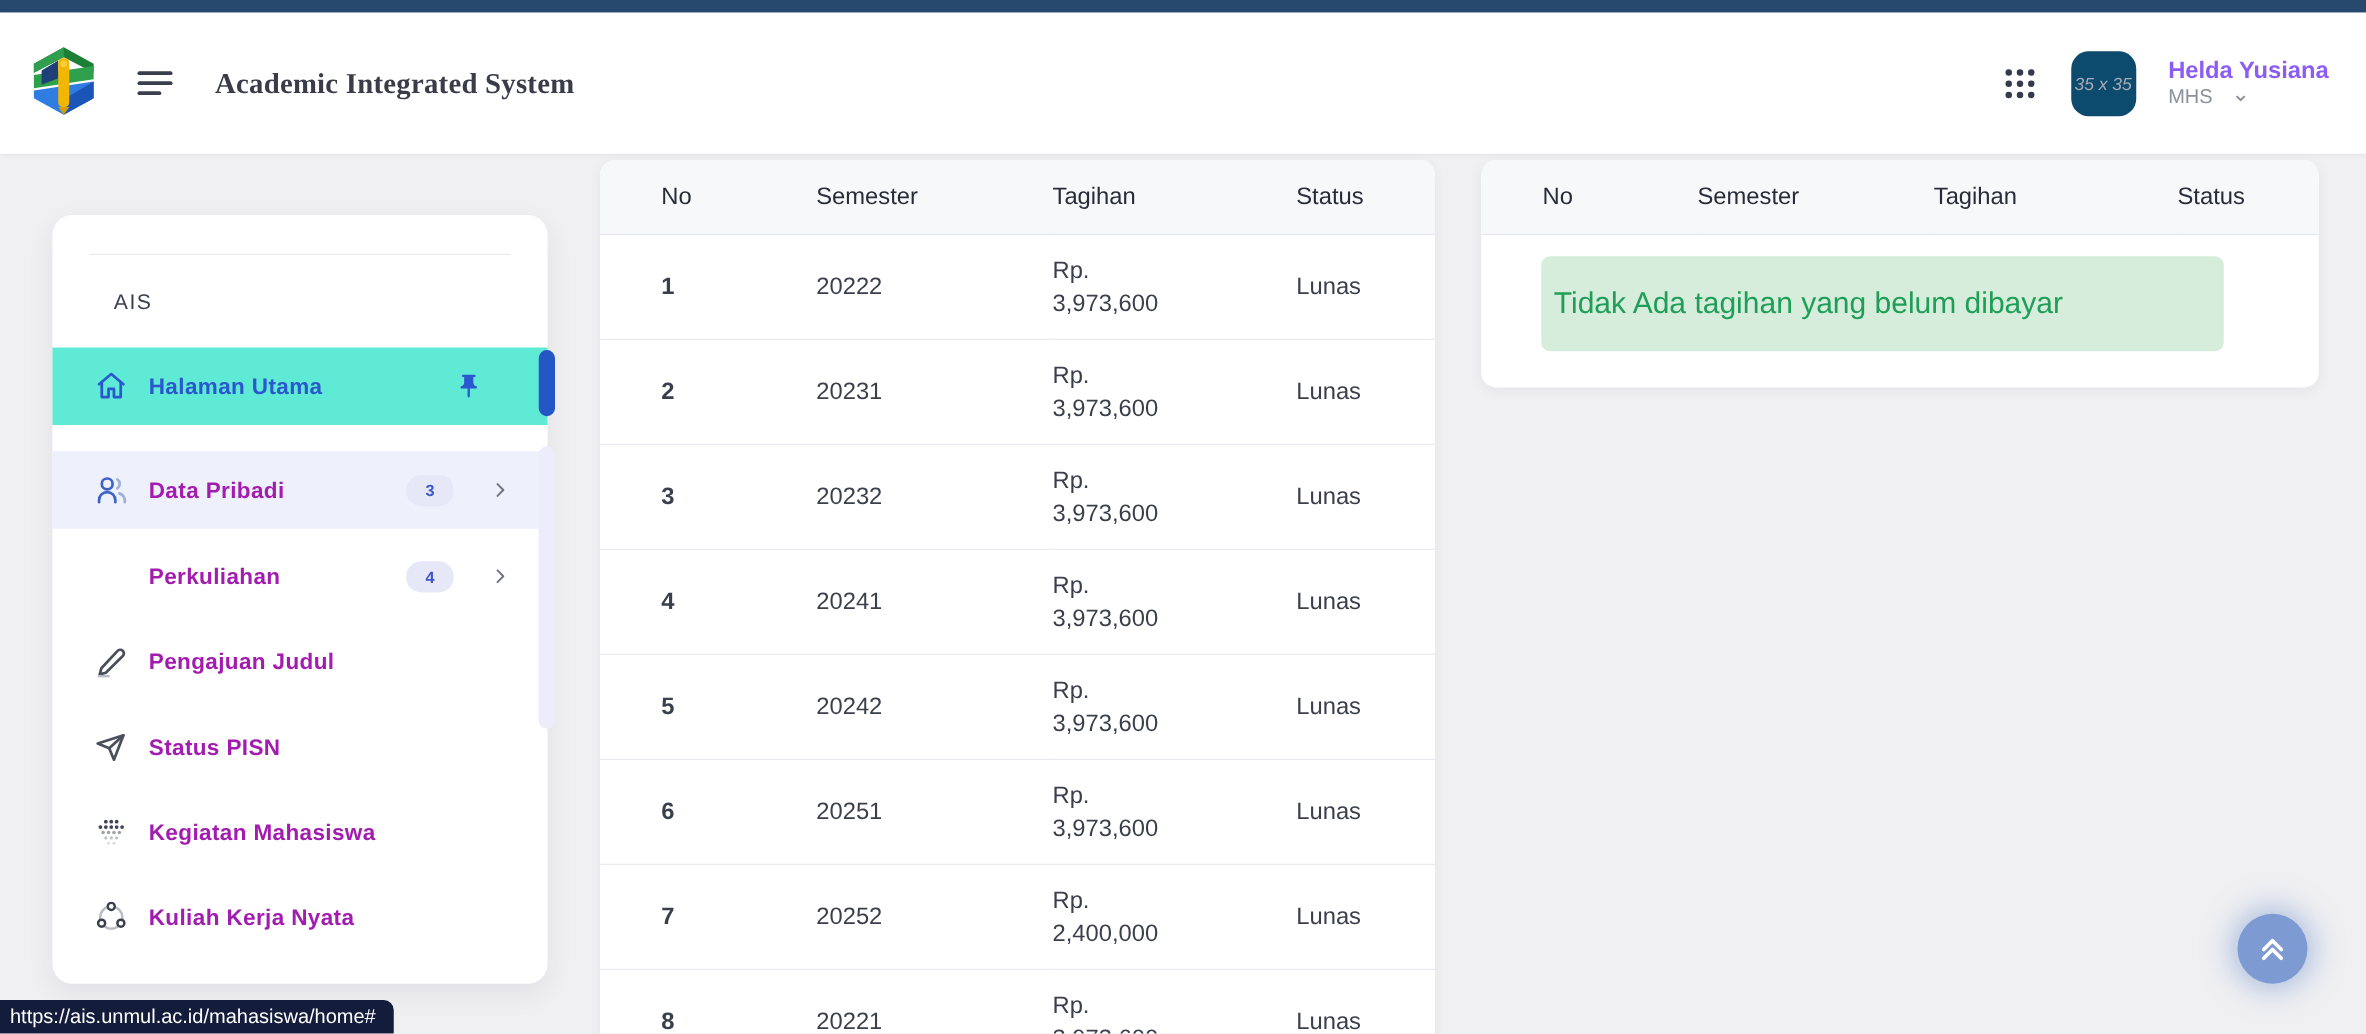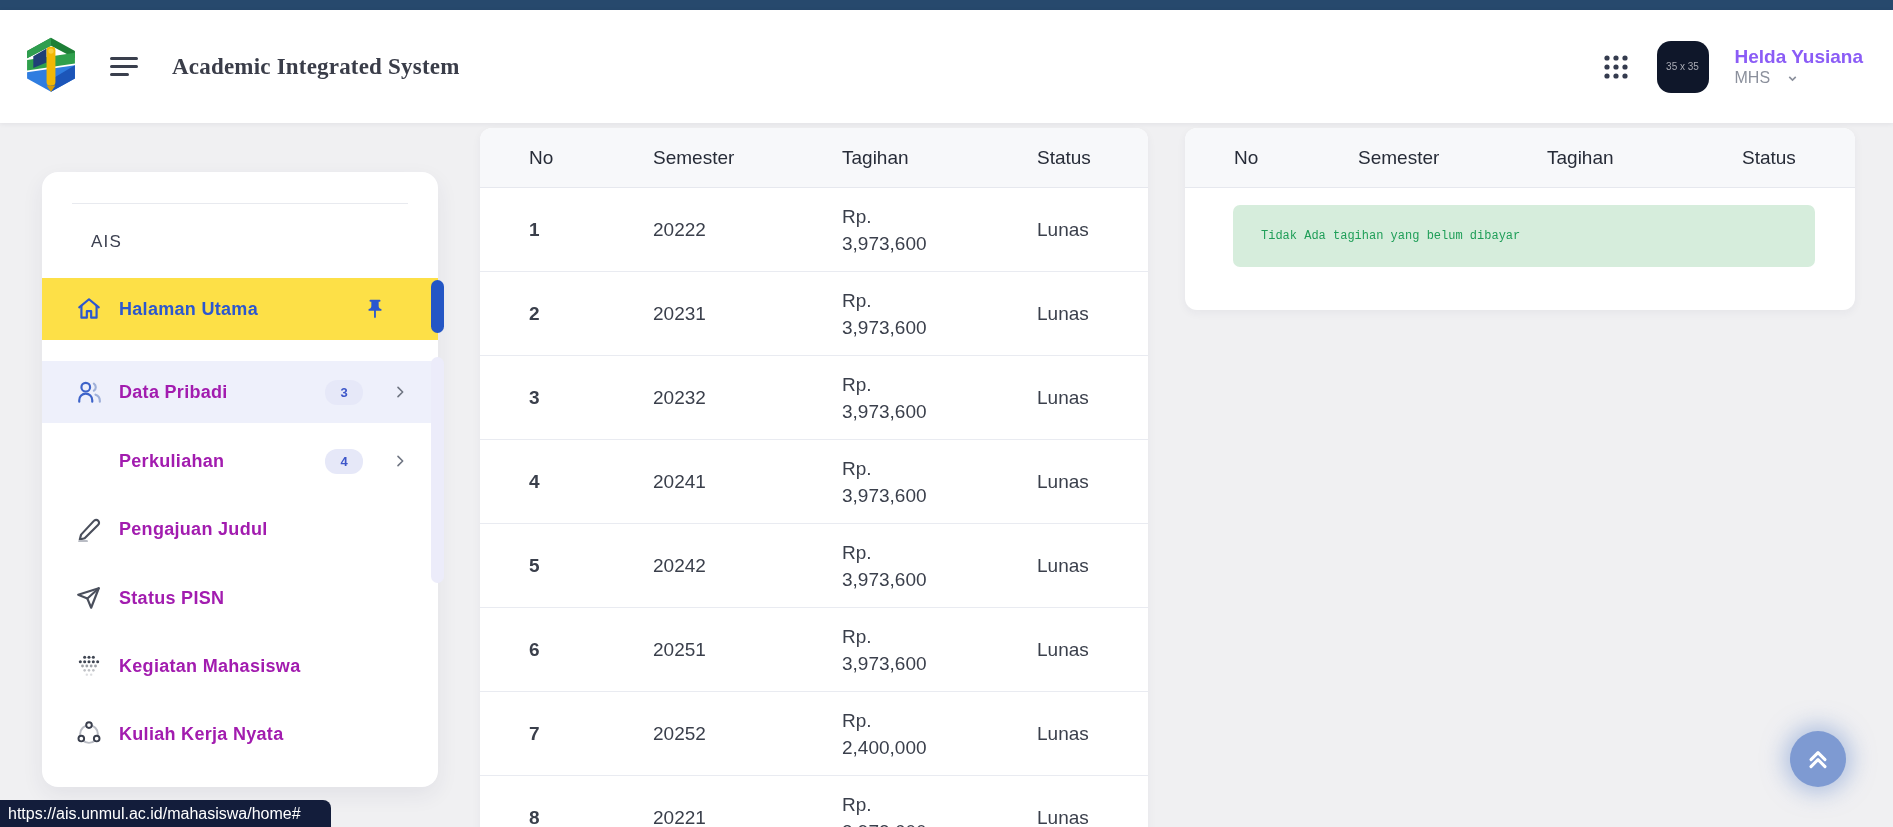"35 x 35" .avatar { background: #0f172a -> #0c4a6e; font-size: 10px -> 14px; font-style: none -> italic }
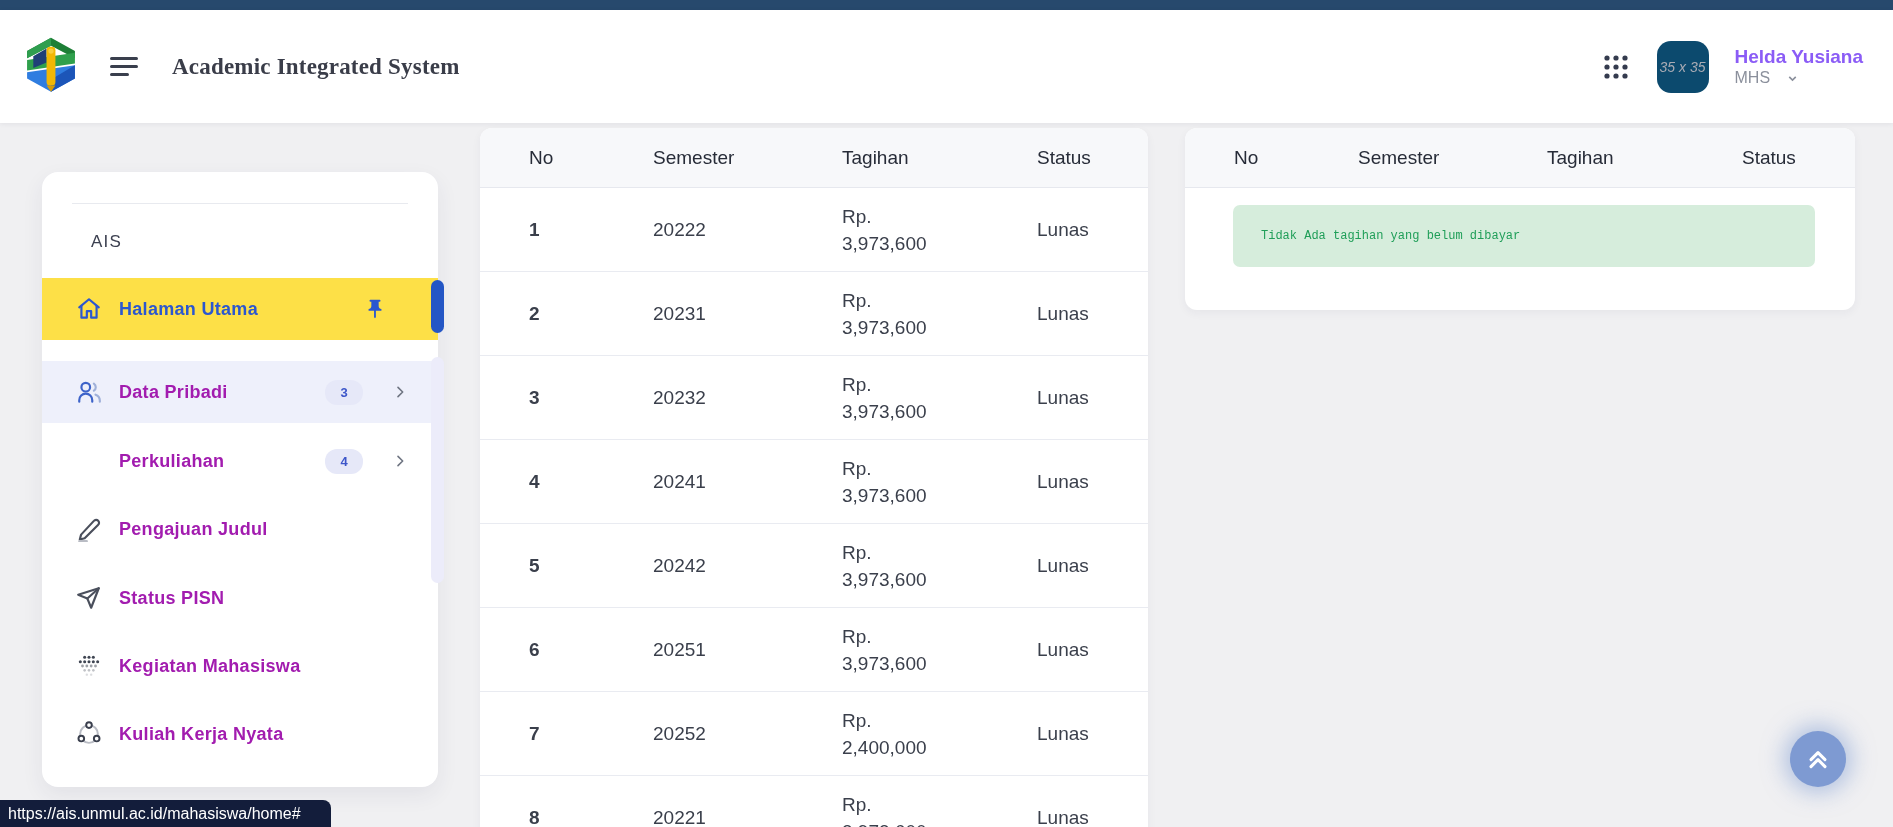"Tidak Ada tagihan yang belum" .alert-success { font-family: Liberation Mono, monospace -> none; font-size: 12px -> 24px; padding: 24px 28px -> 24px 10px }
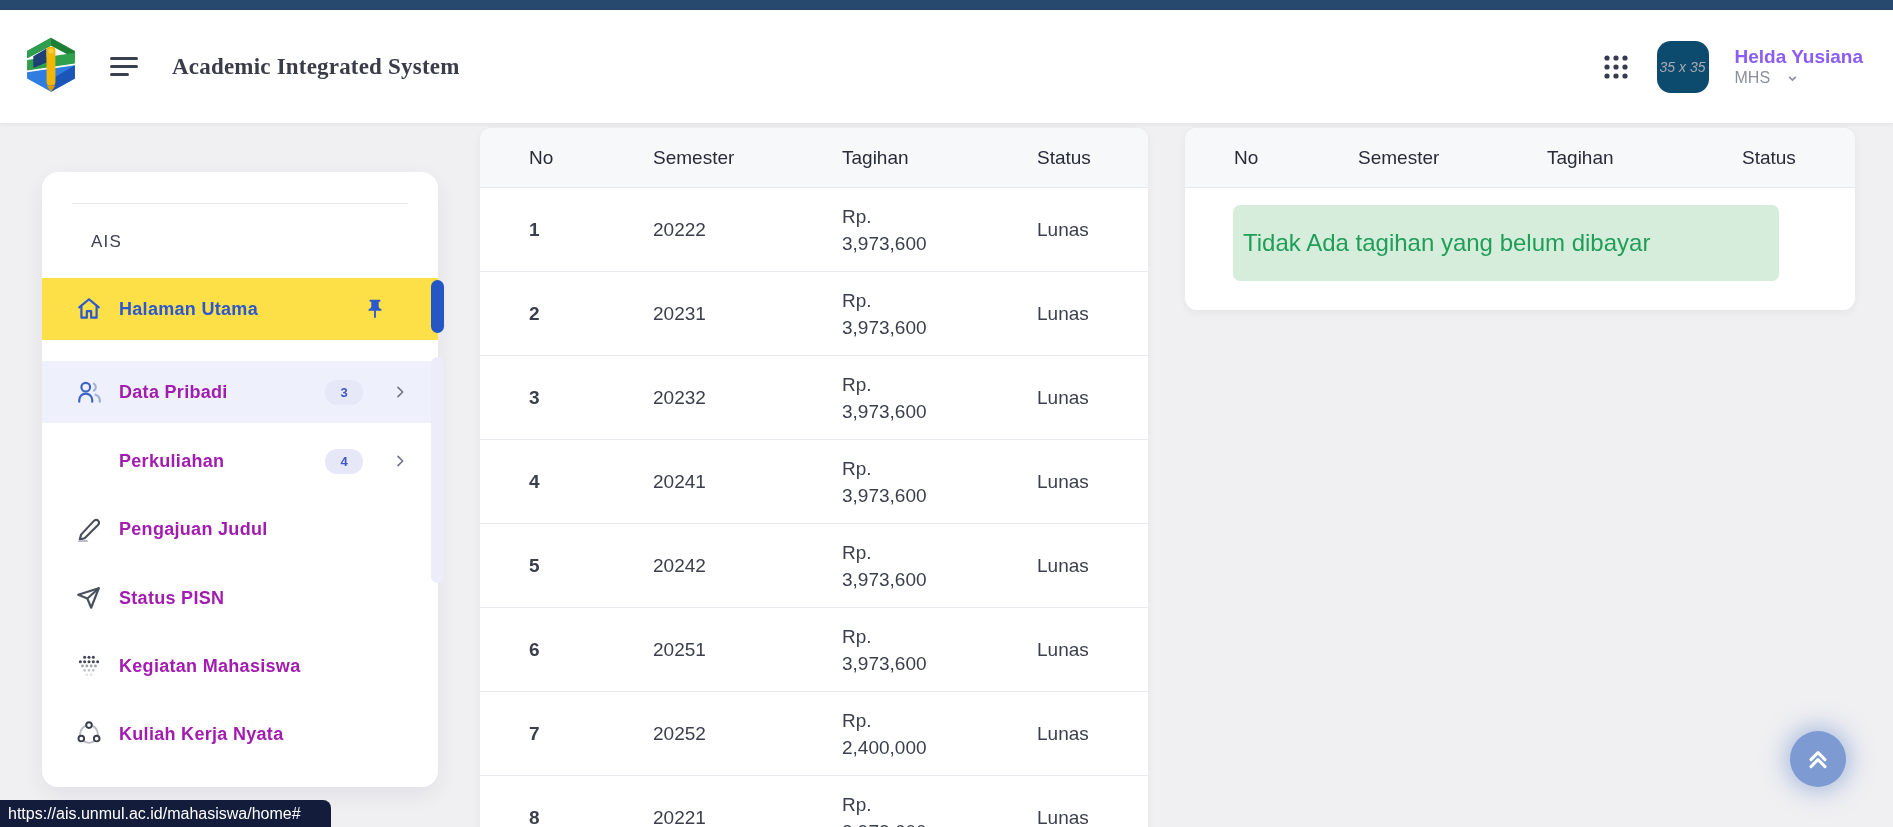"Halaman Utama" .nav-item.active { background: #fde047 -> #5eead4 }
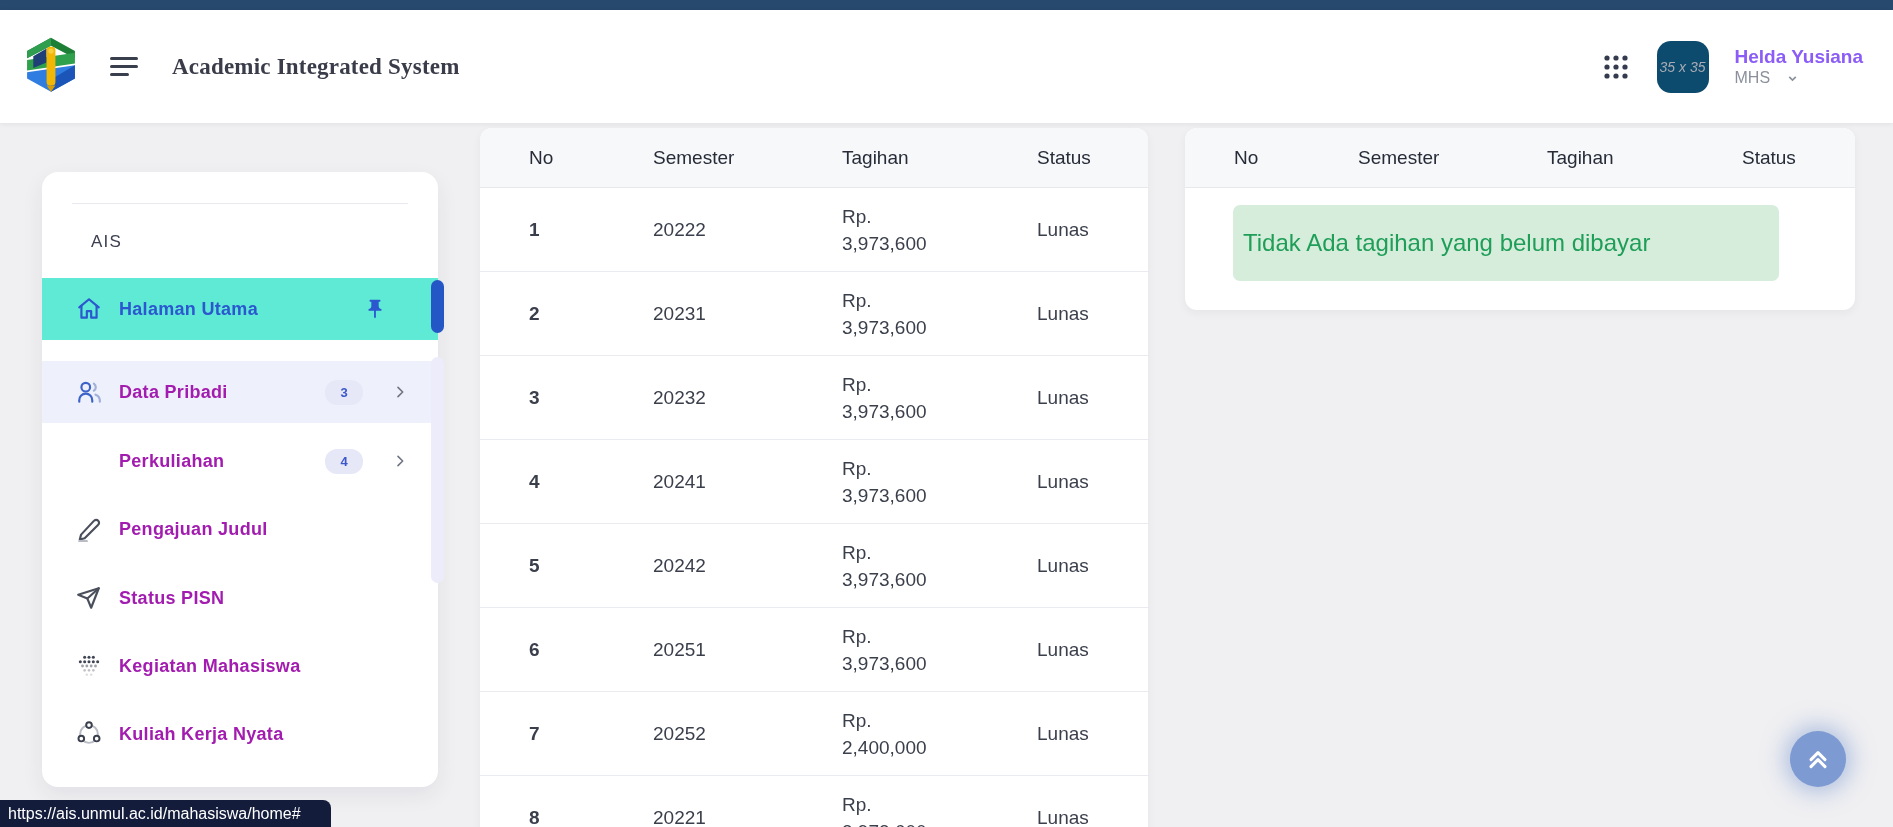"https://ais.unmul.ac.id/mahasiswa/home#" .status-bar { padding: 0 30px 0 8px -> 0 14px 0 8px }
